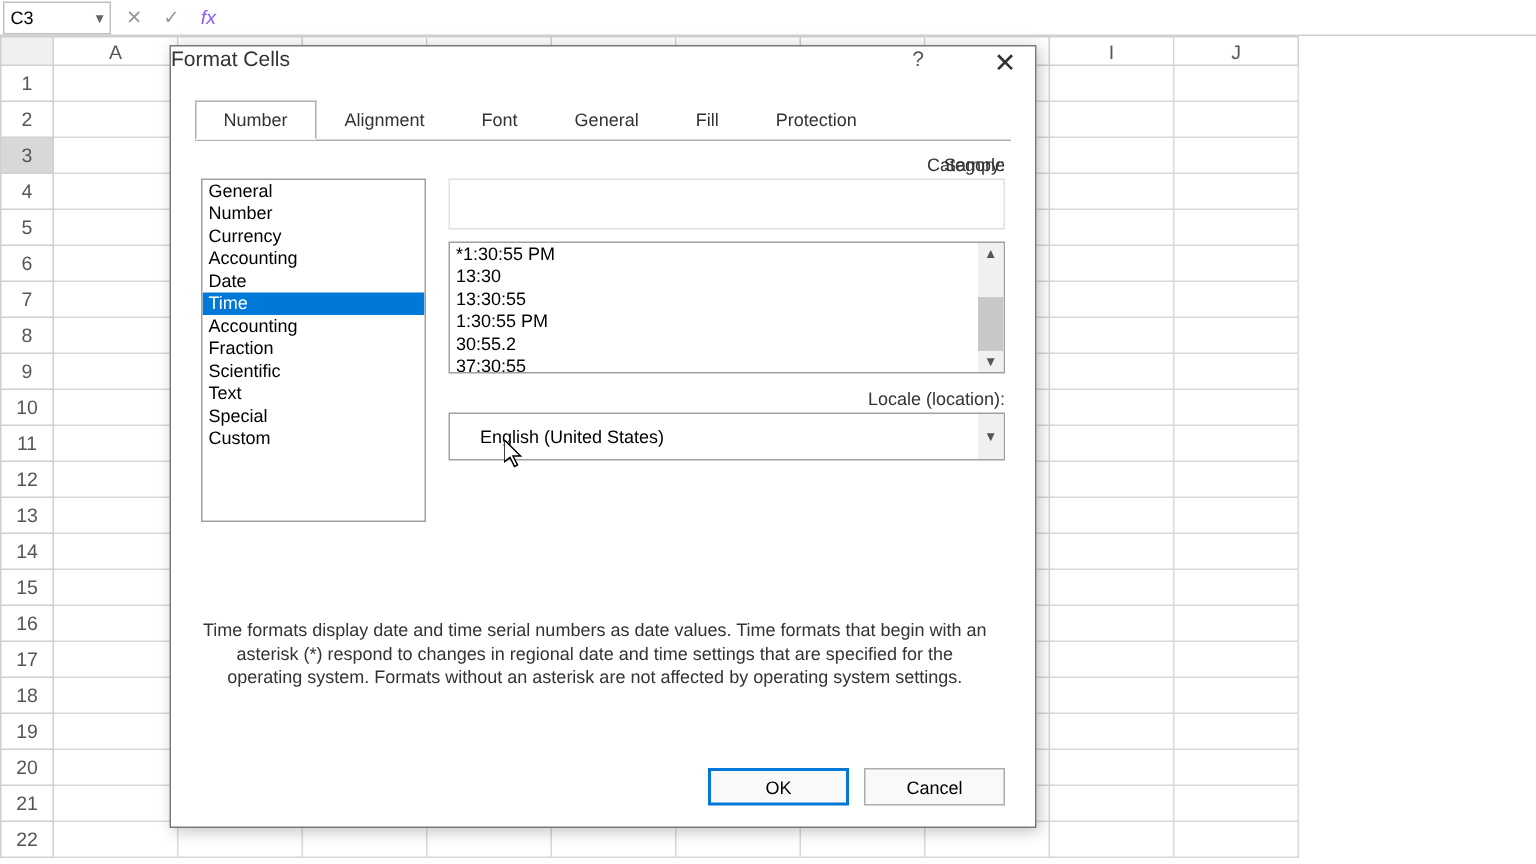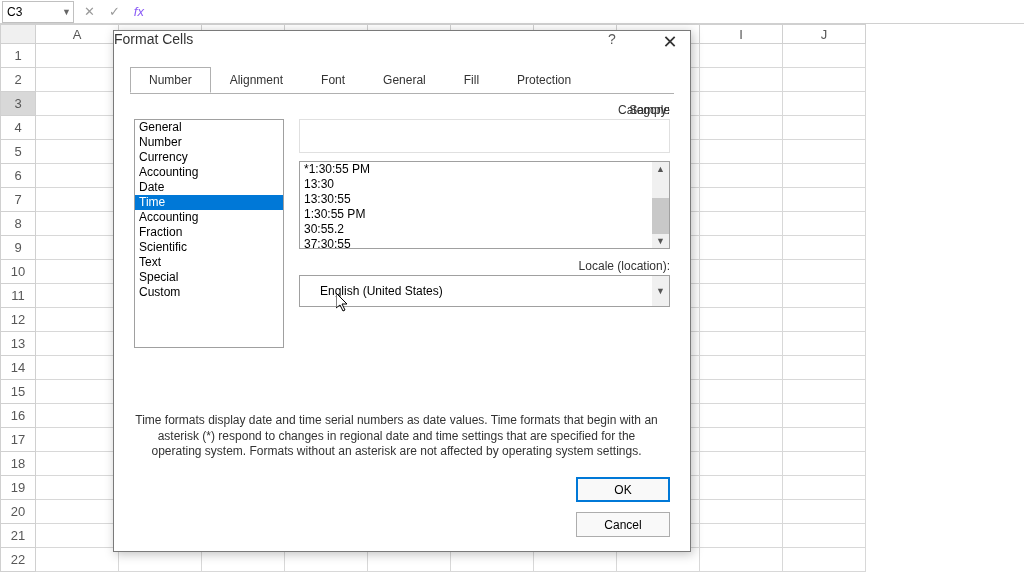"OK" .dlg-buttons { flex-direction: column -> none }
